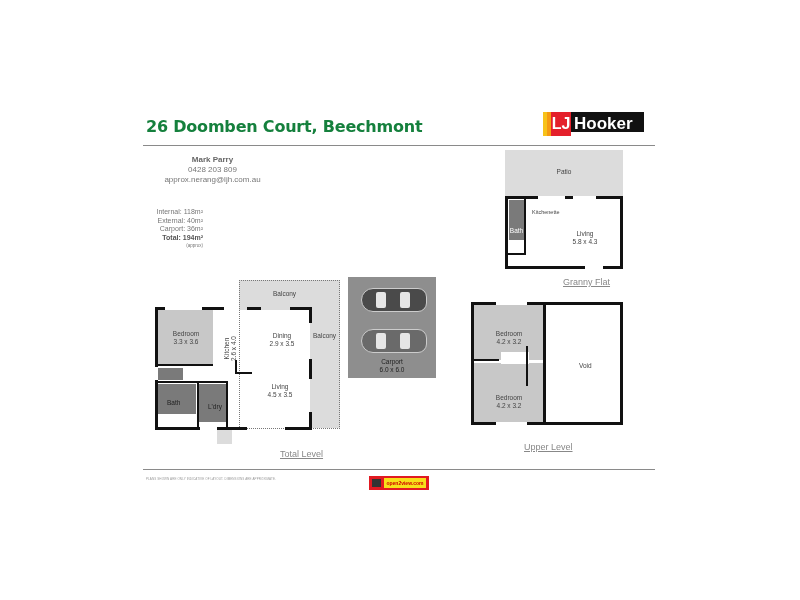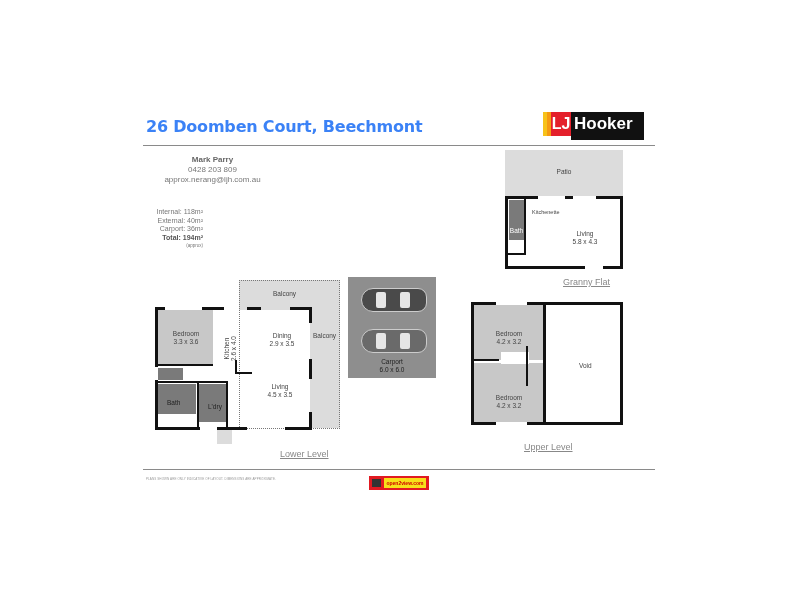"26 Doomben Court, Beechmont" .title { color: #3b82f6 -> #15803d }
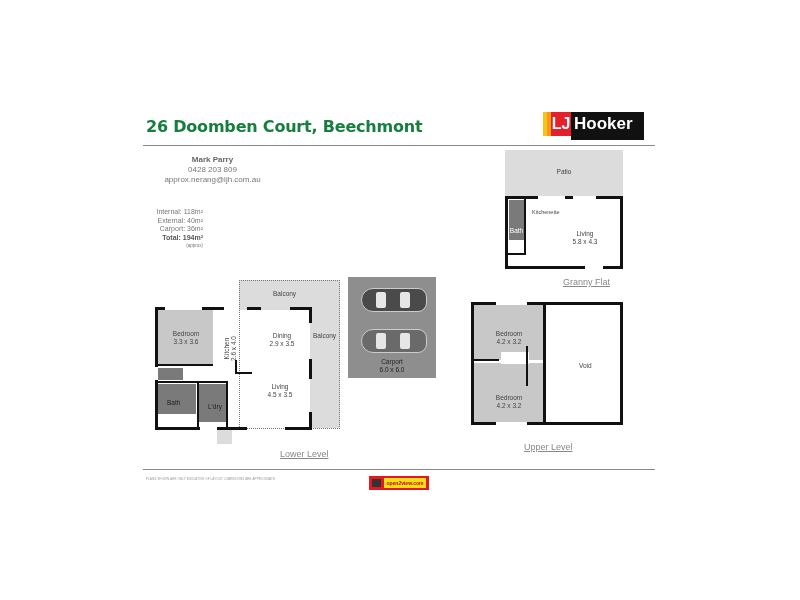"Hooker" .logo .hk { height: 28px -> 20px }
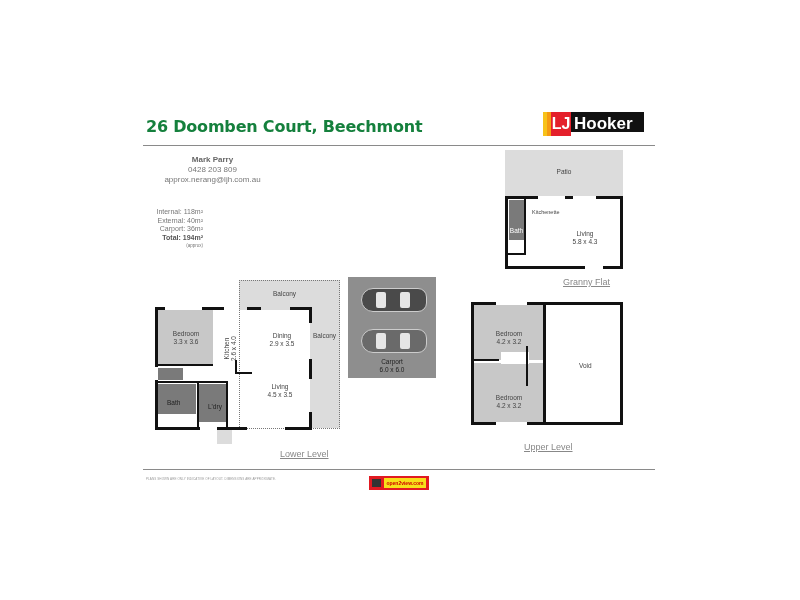"Lower Level" div.level-label { text: Lower -> Total }
